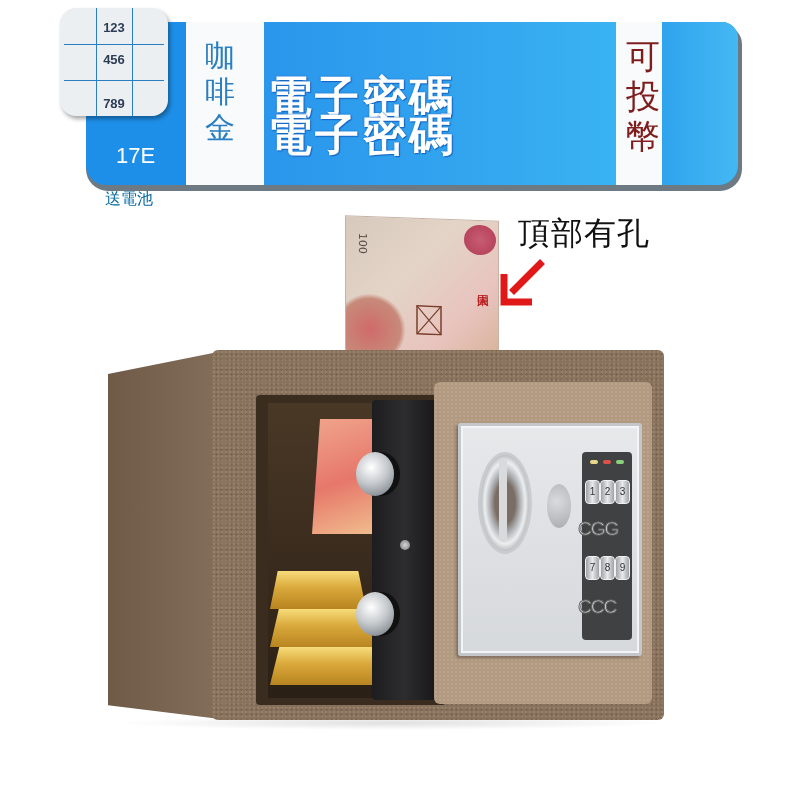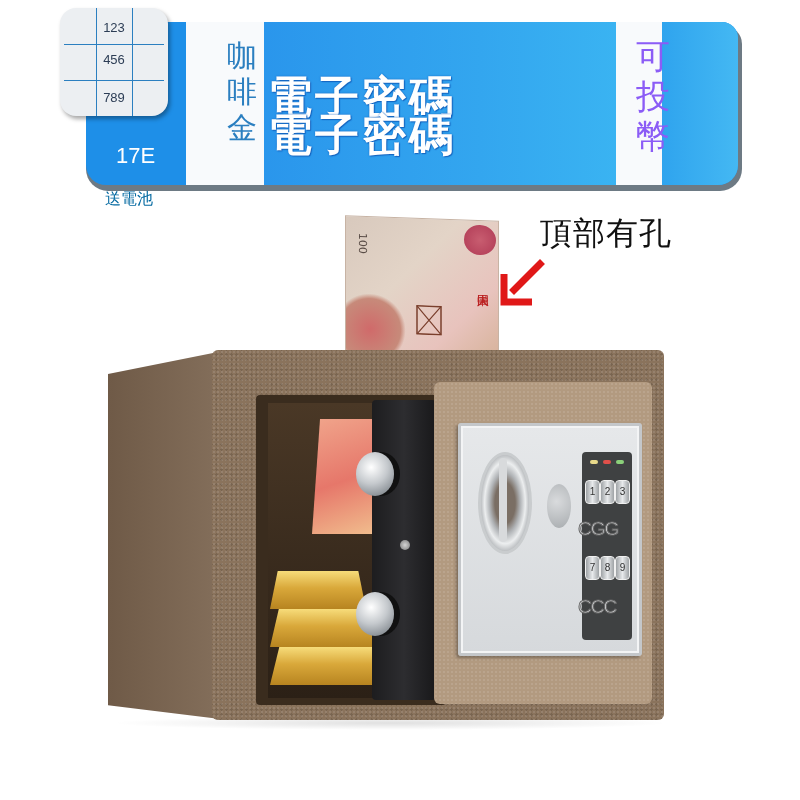"123" .kp-num { font-weight: none -> bold }
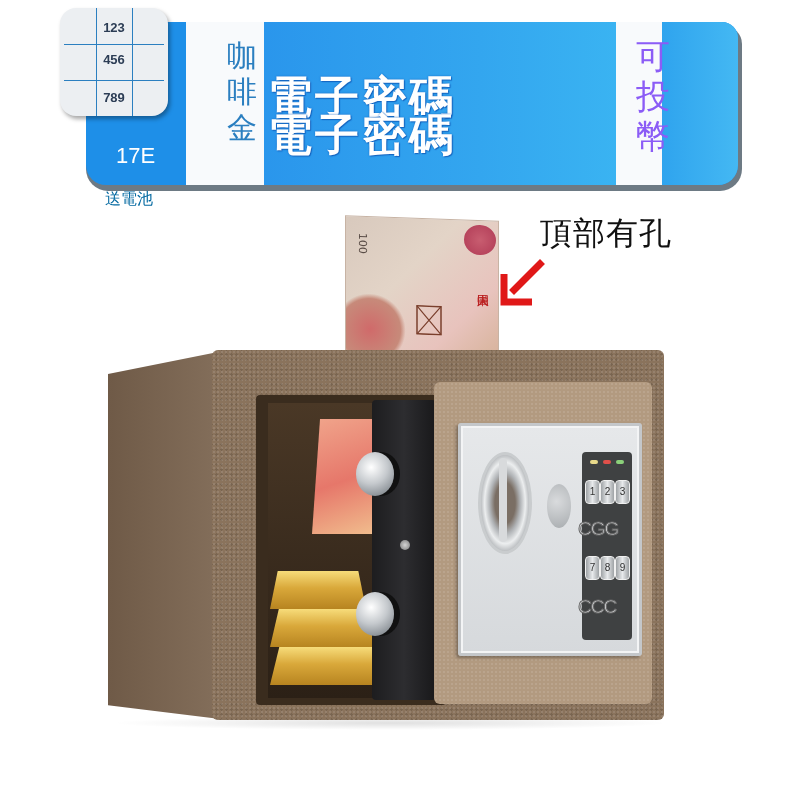"咖啡金" .color-label { margin-left: 22px -> none }
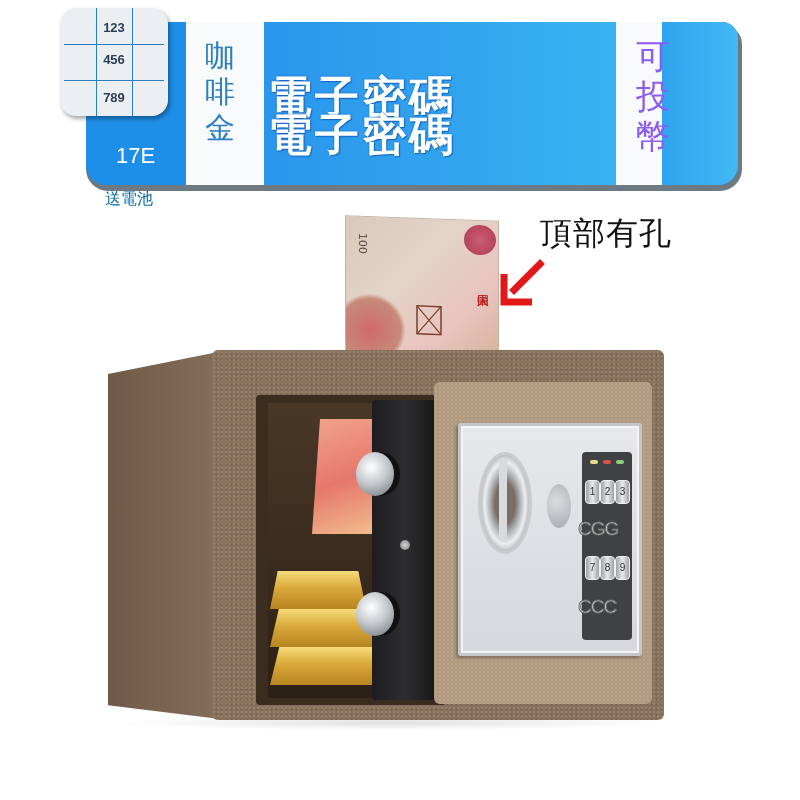"可投幣" .coin-label { color: #8b5cf6 -> #7f1d1d; text-align: right -> left }
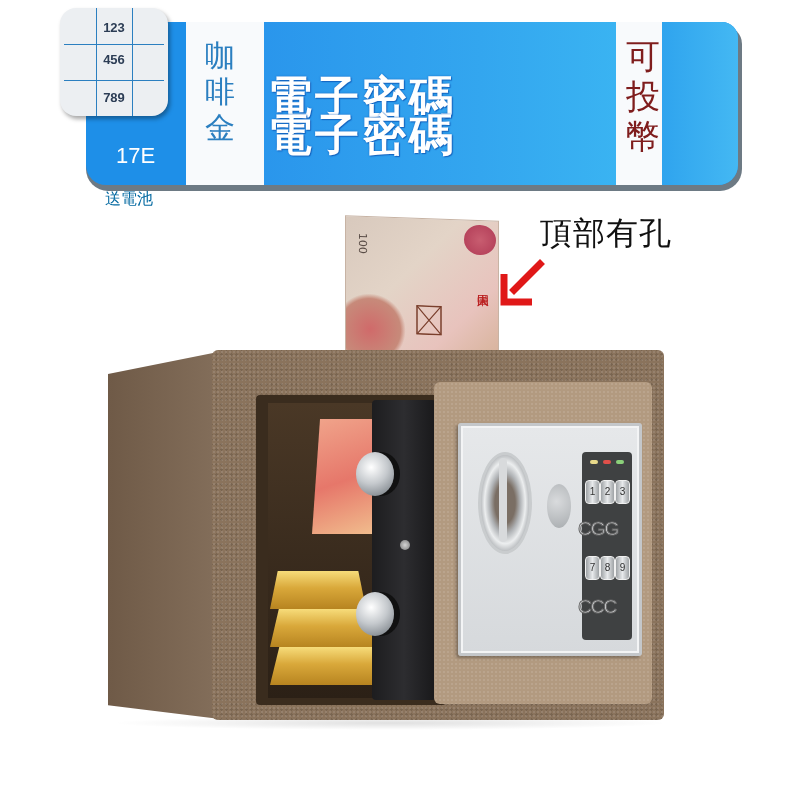"789" div.kp-num { top: 82px -> 88px }
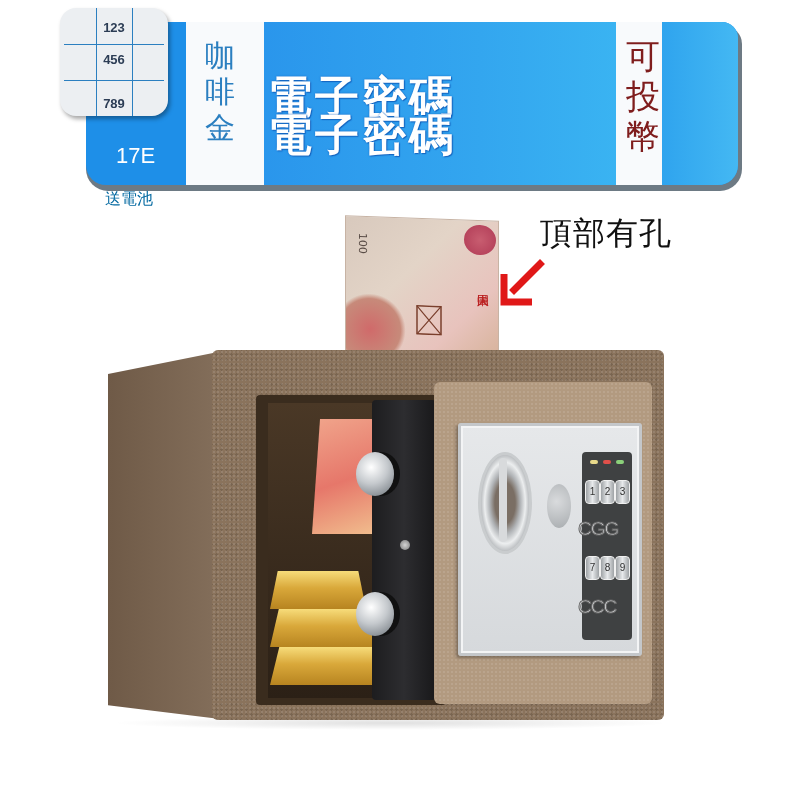"頂部有孔" .callout { left: 540px -> 518px }
